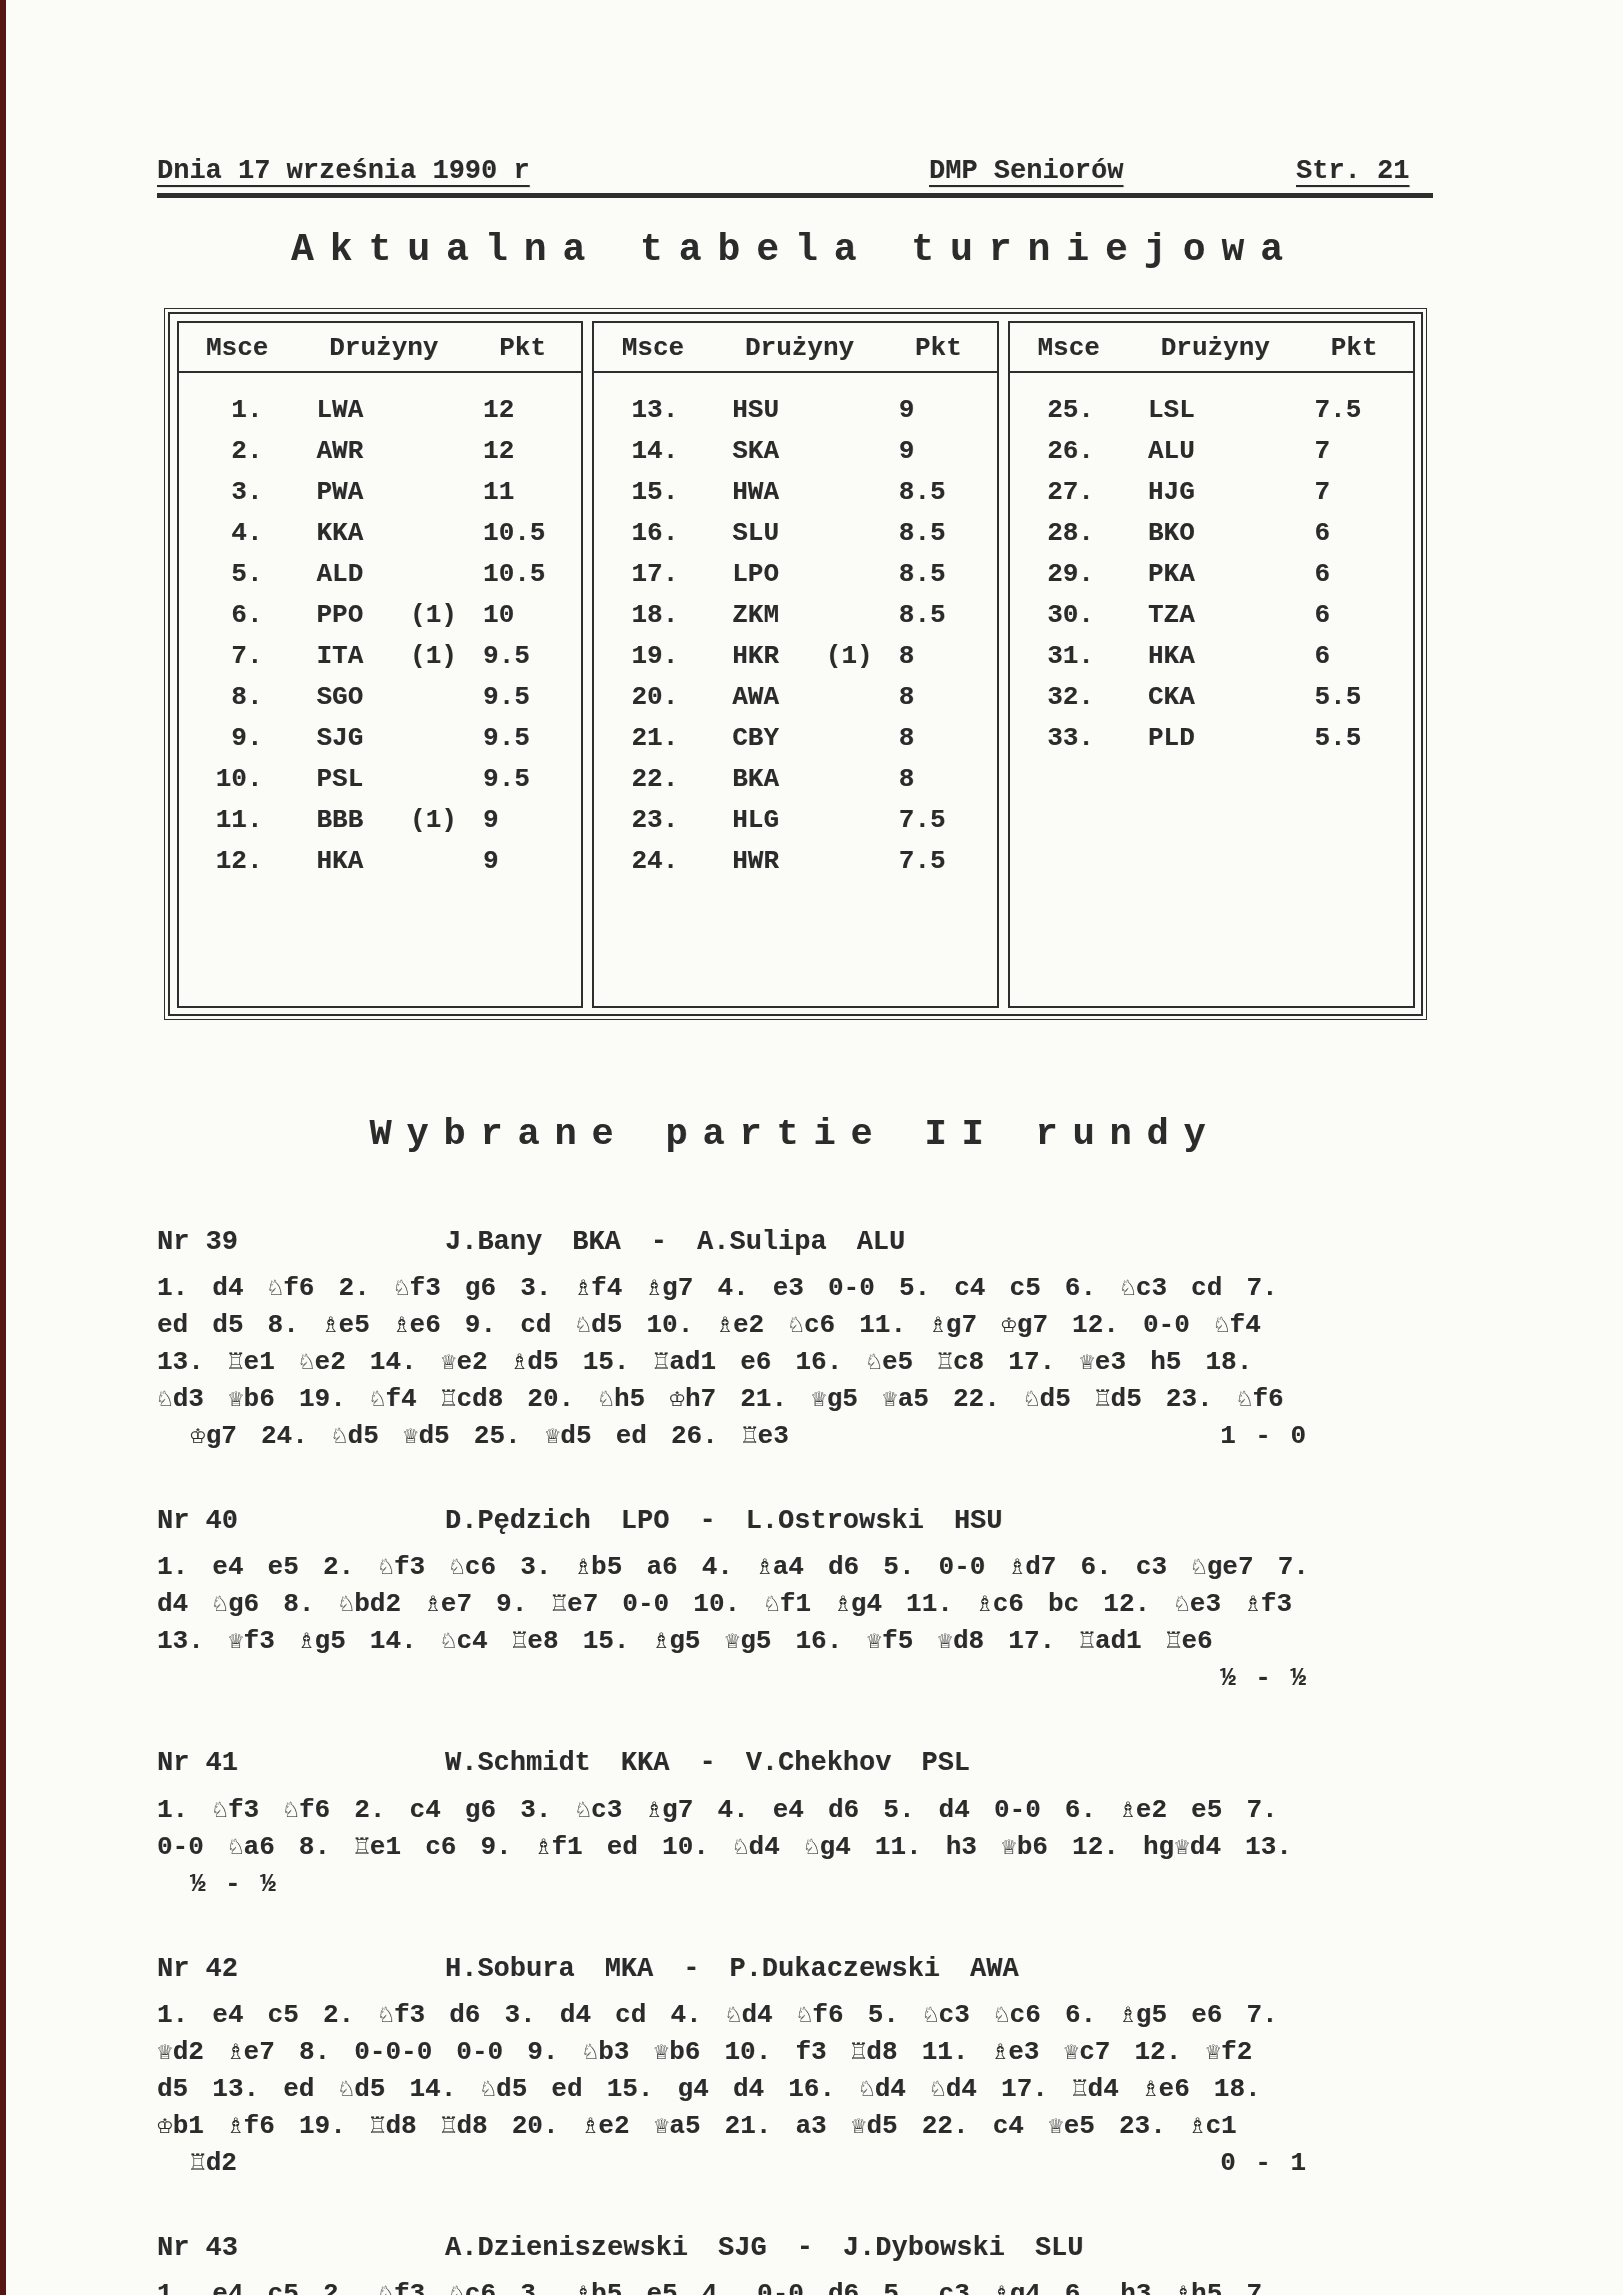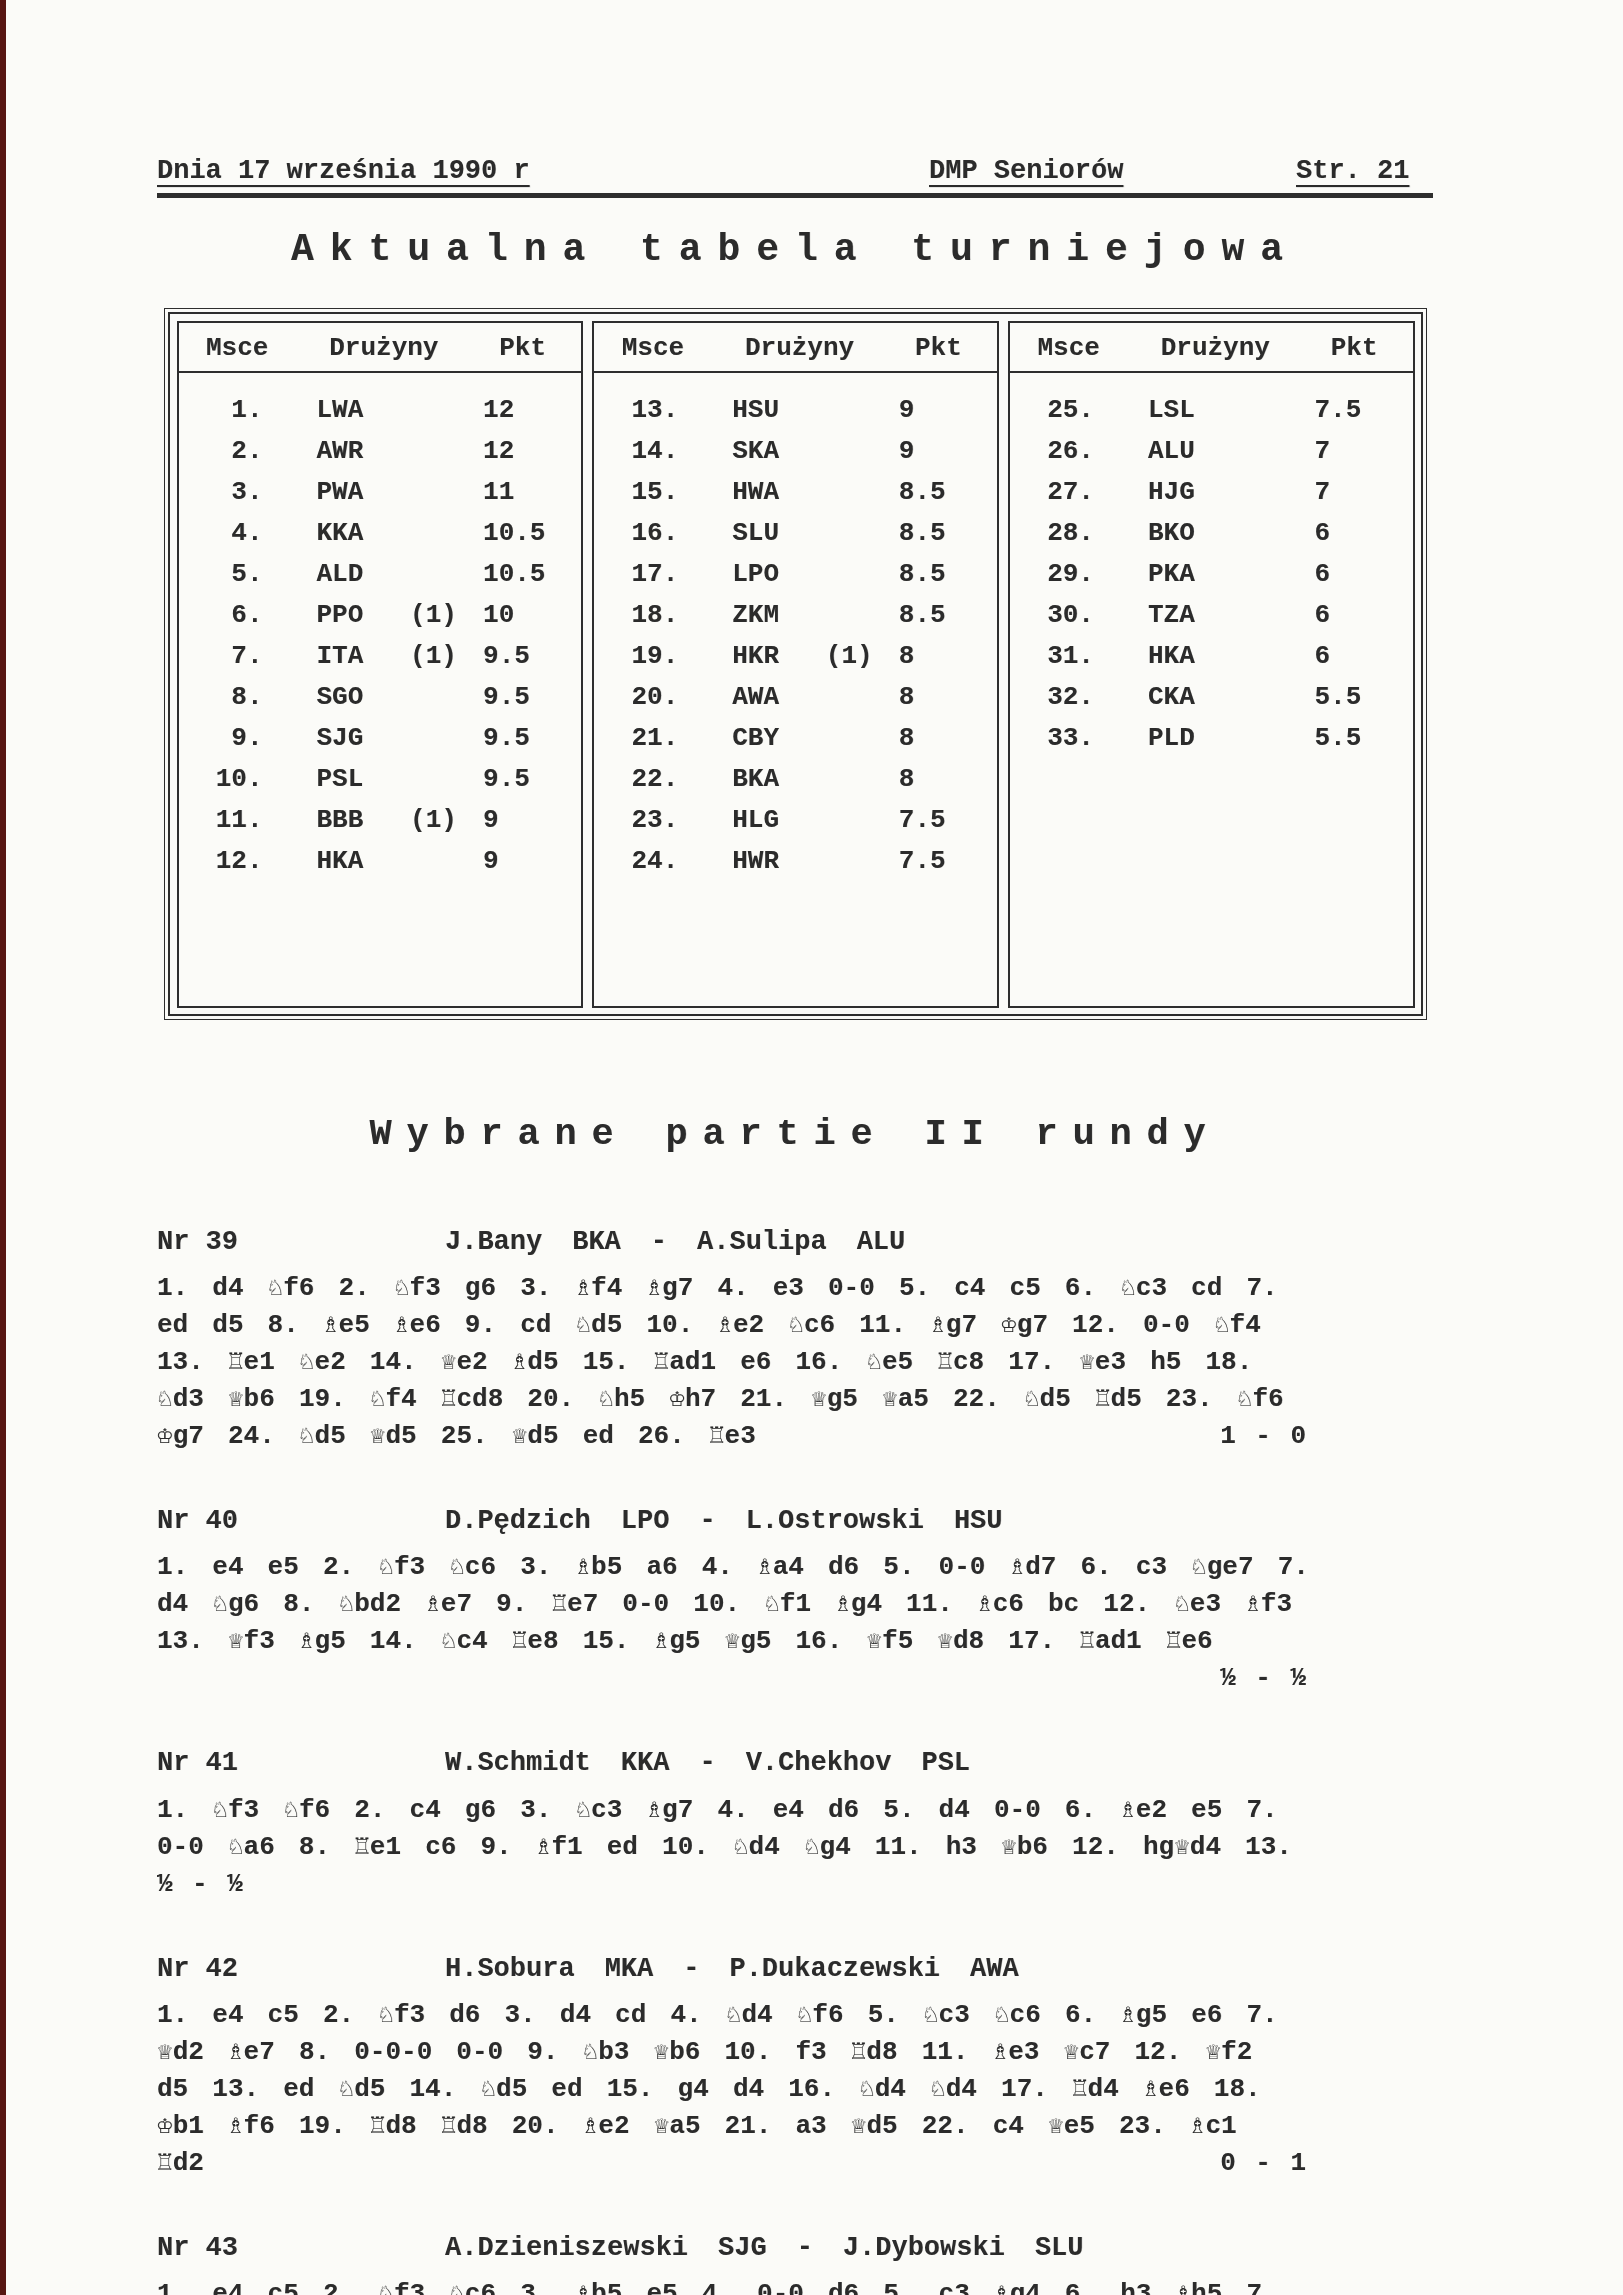"♔g7 24. ♘d5 ♕d5 25." .final { margin-left: none -> 33px }
